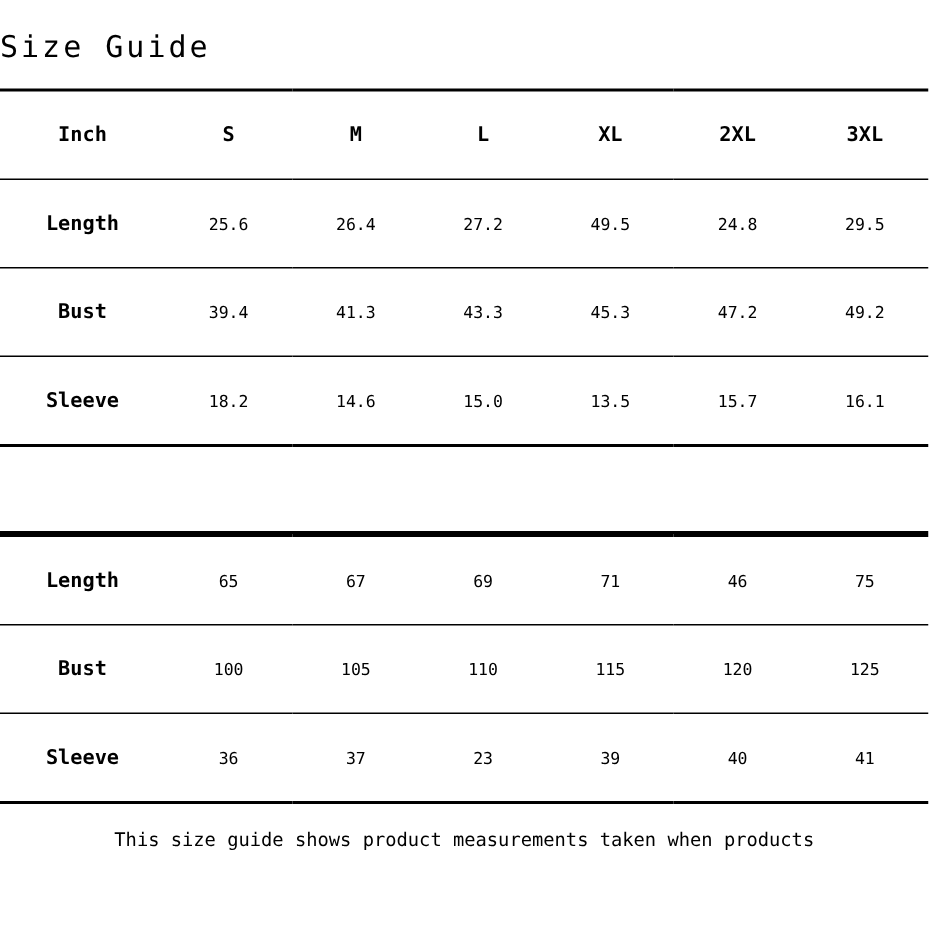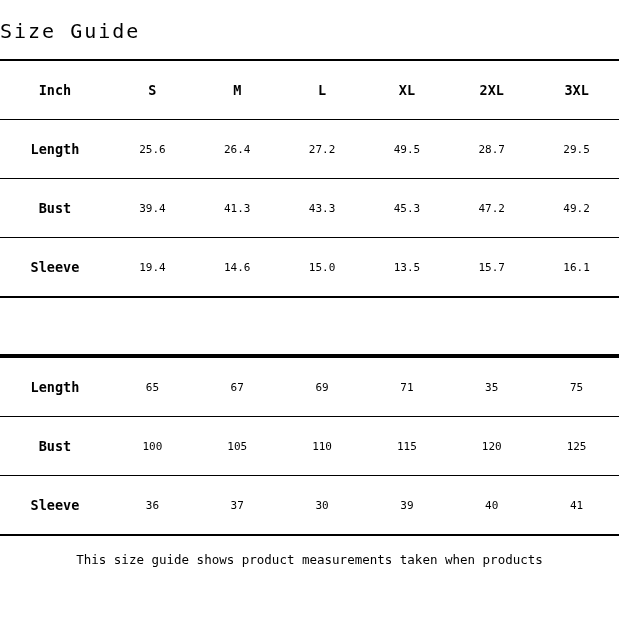"28.7" td { text: 28.7 -> 24.8 }
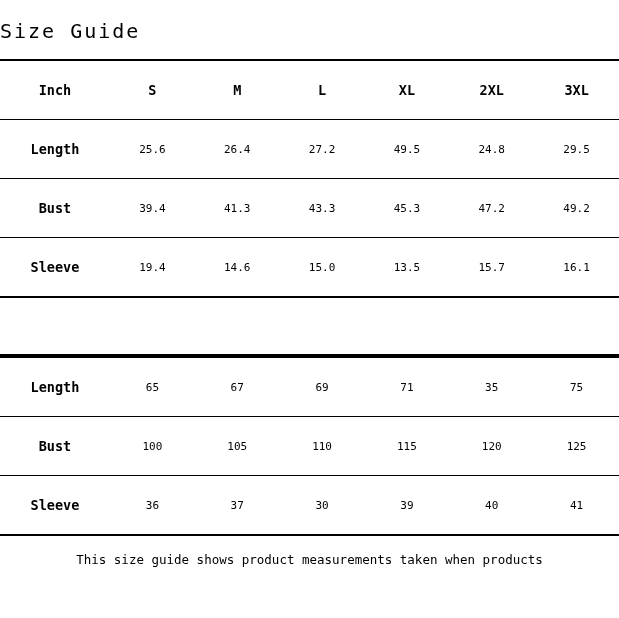"19.4" td { text: 19.4 -> 18.2 }
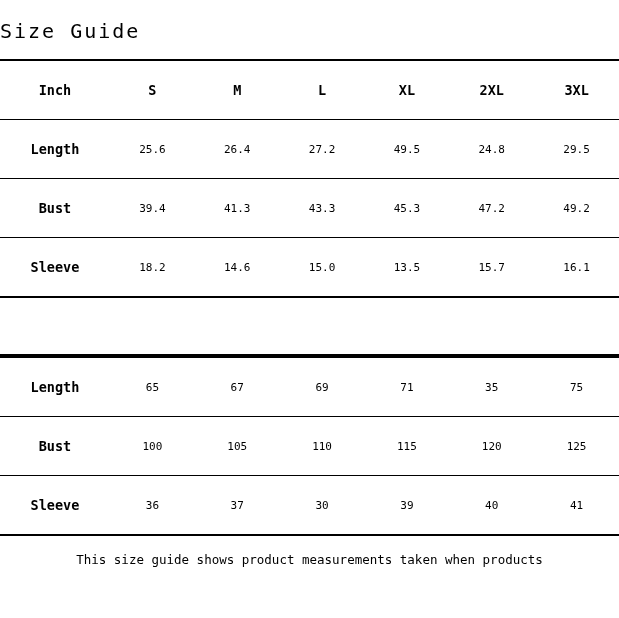"35" td { text: 35 -> 46 }
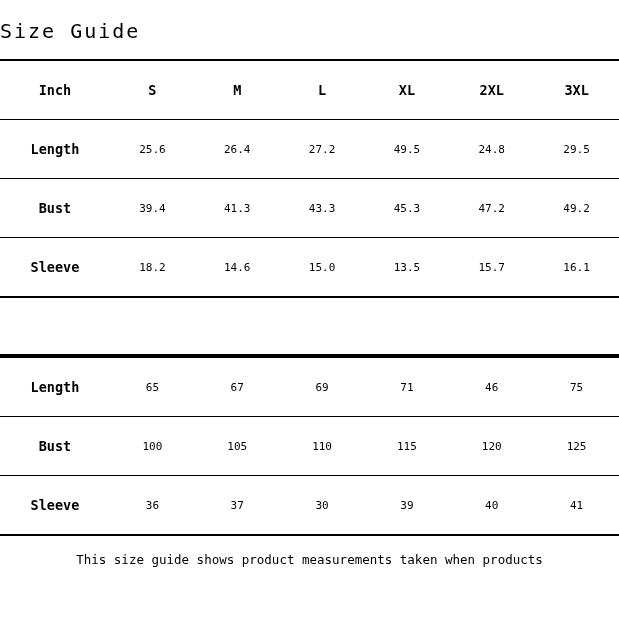"30" td { text: 30 -> 23 }
